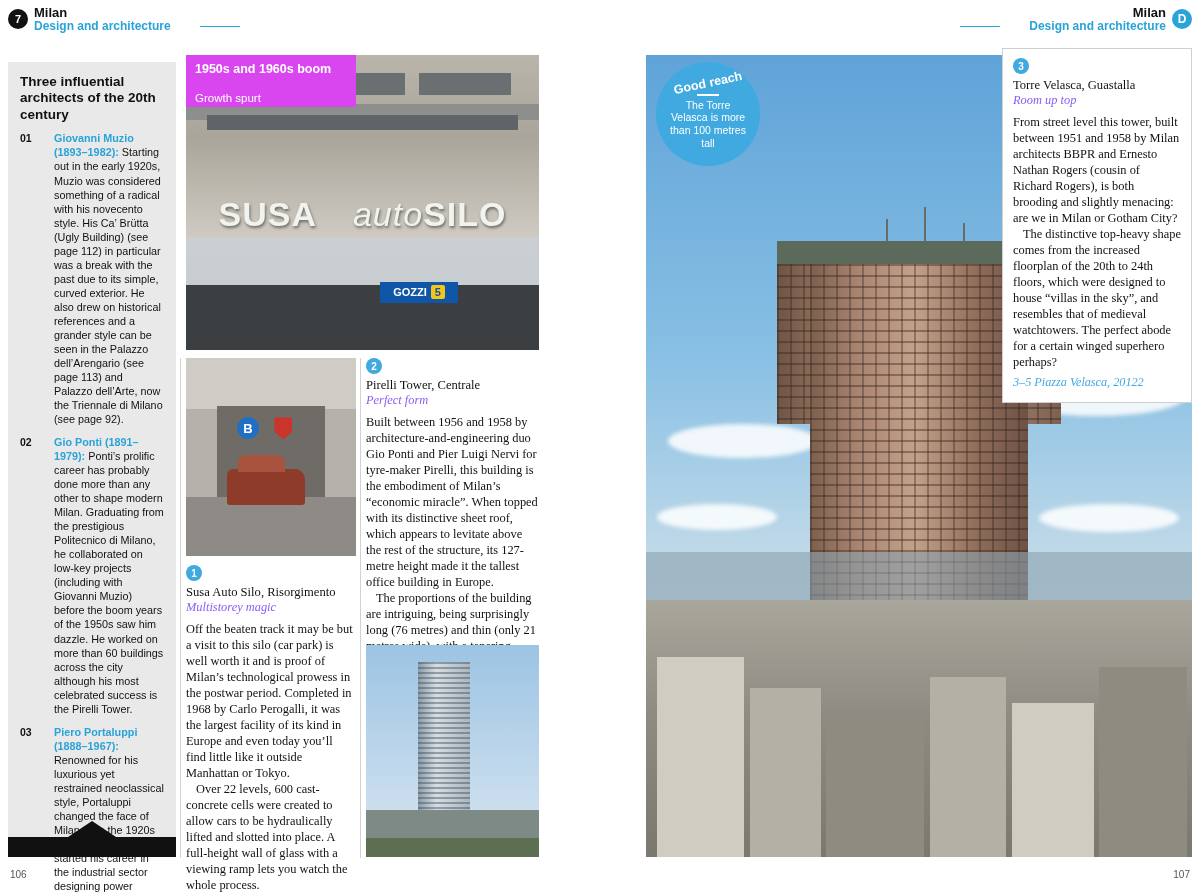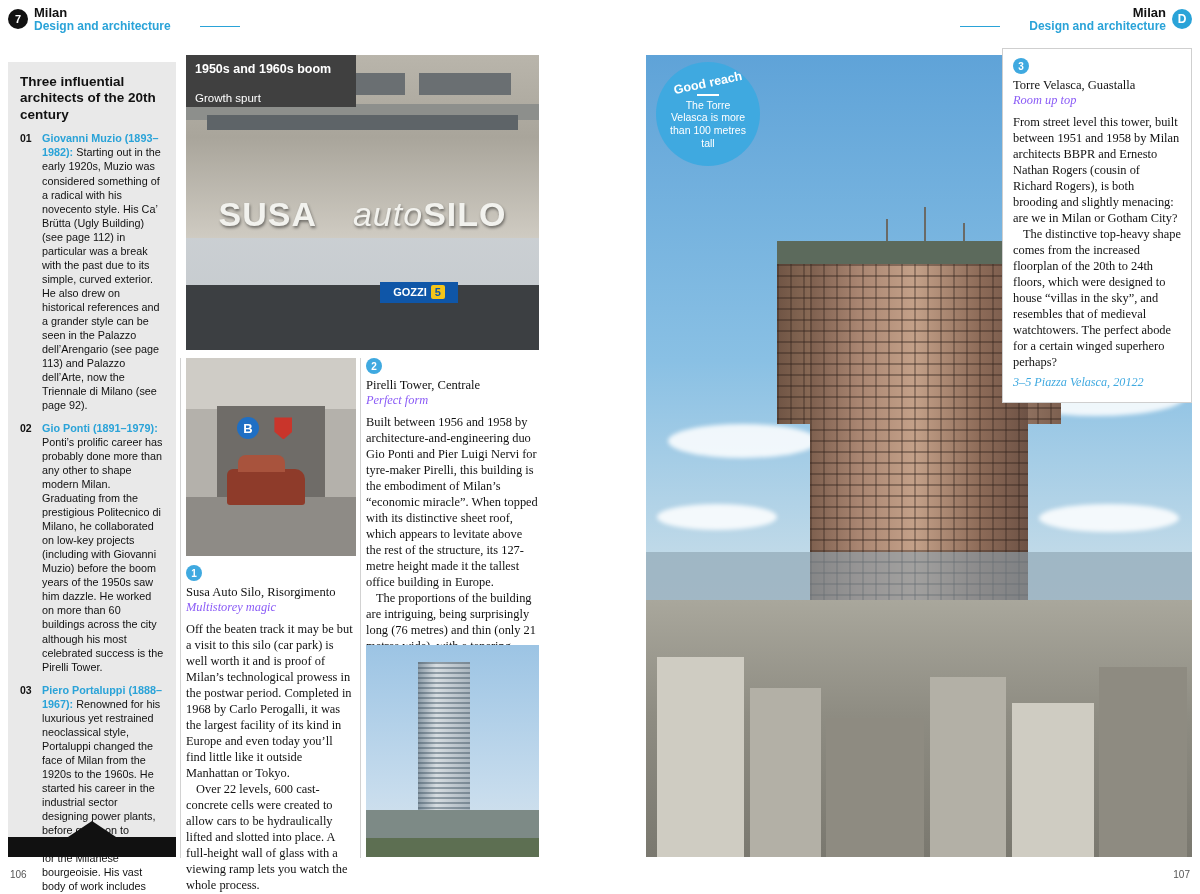"1950s and 1960s boom" .banner { background: #404040 -> #d946ef }
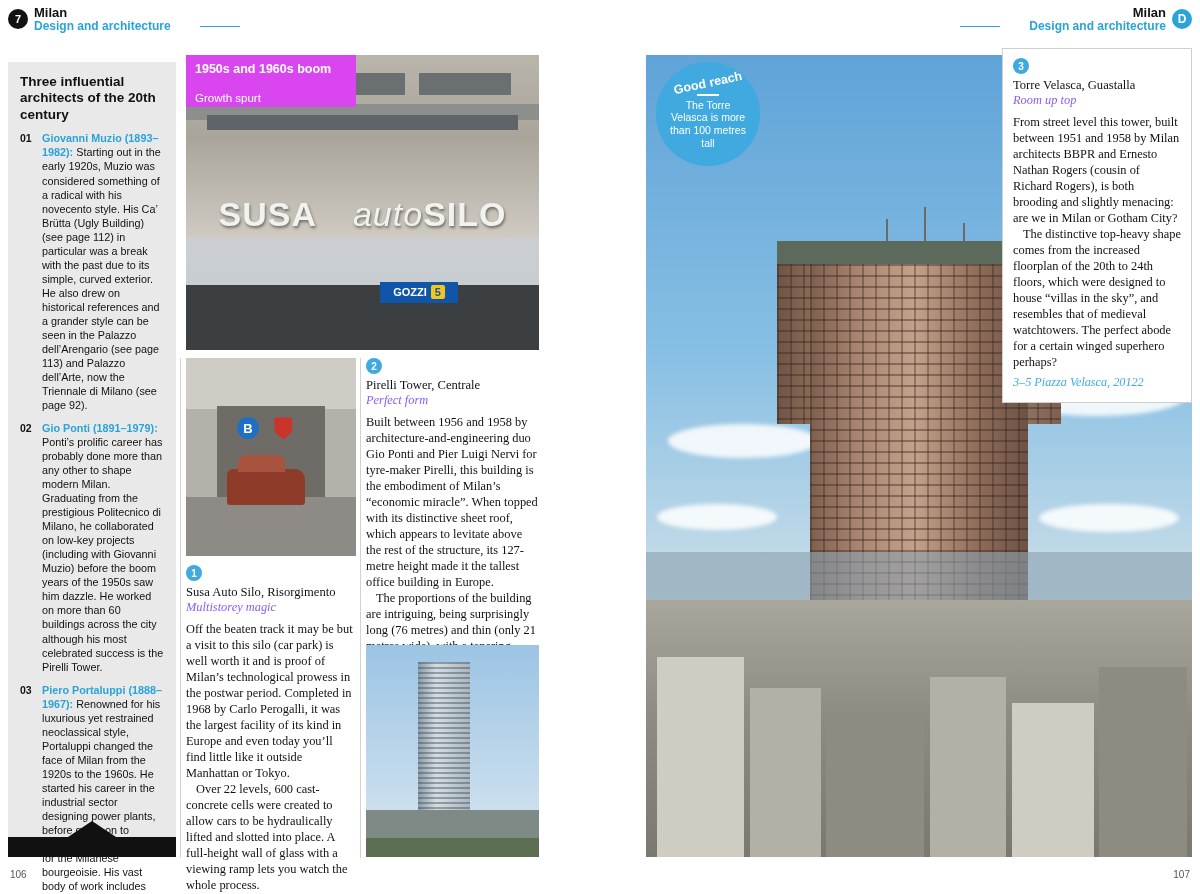"01" .arch-item { gap: 6px -> 18px }
